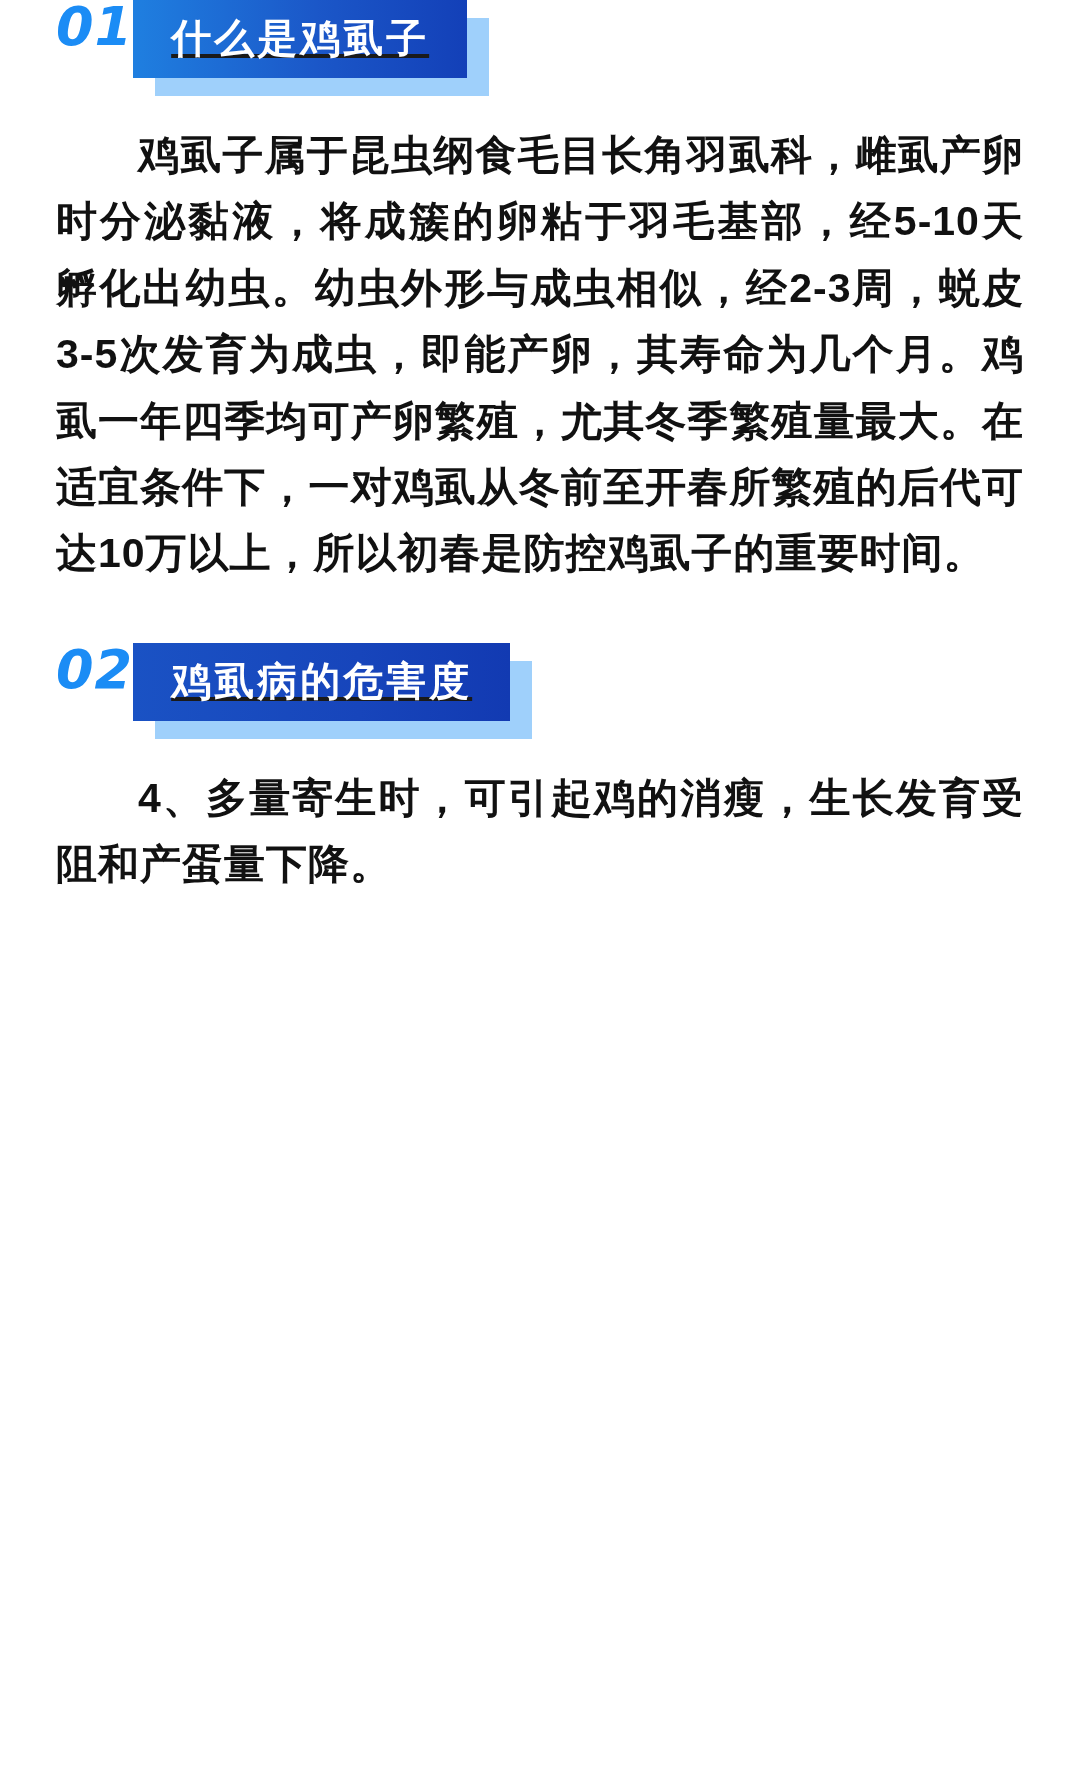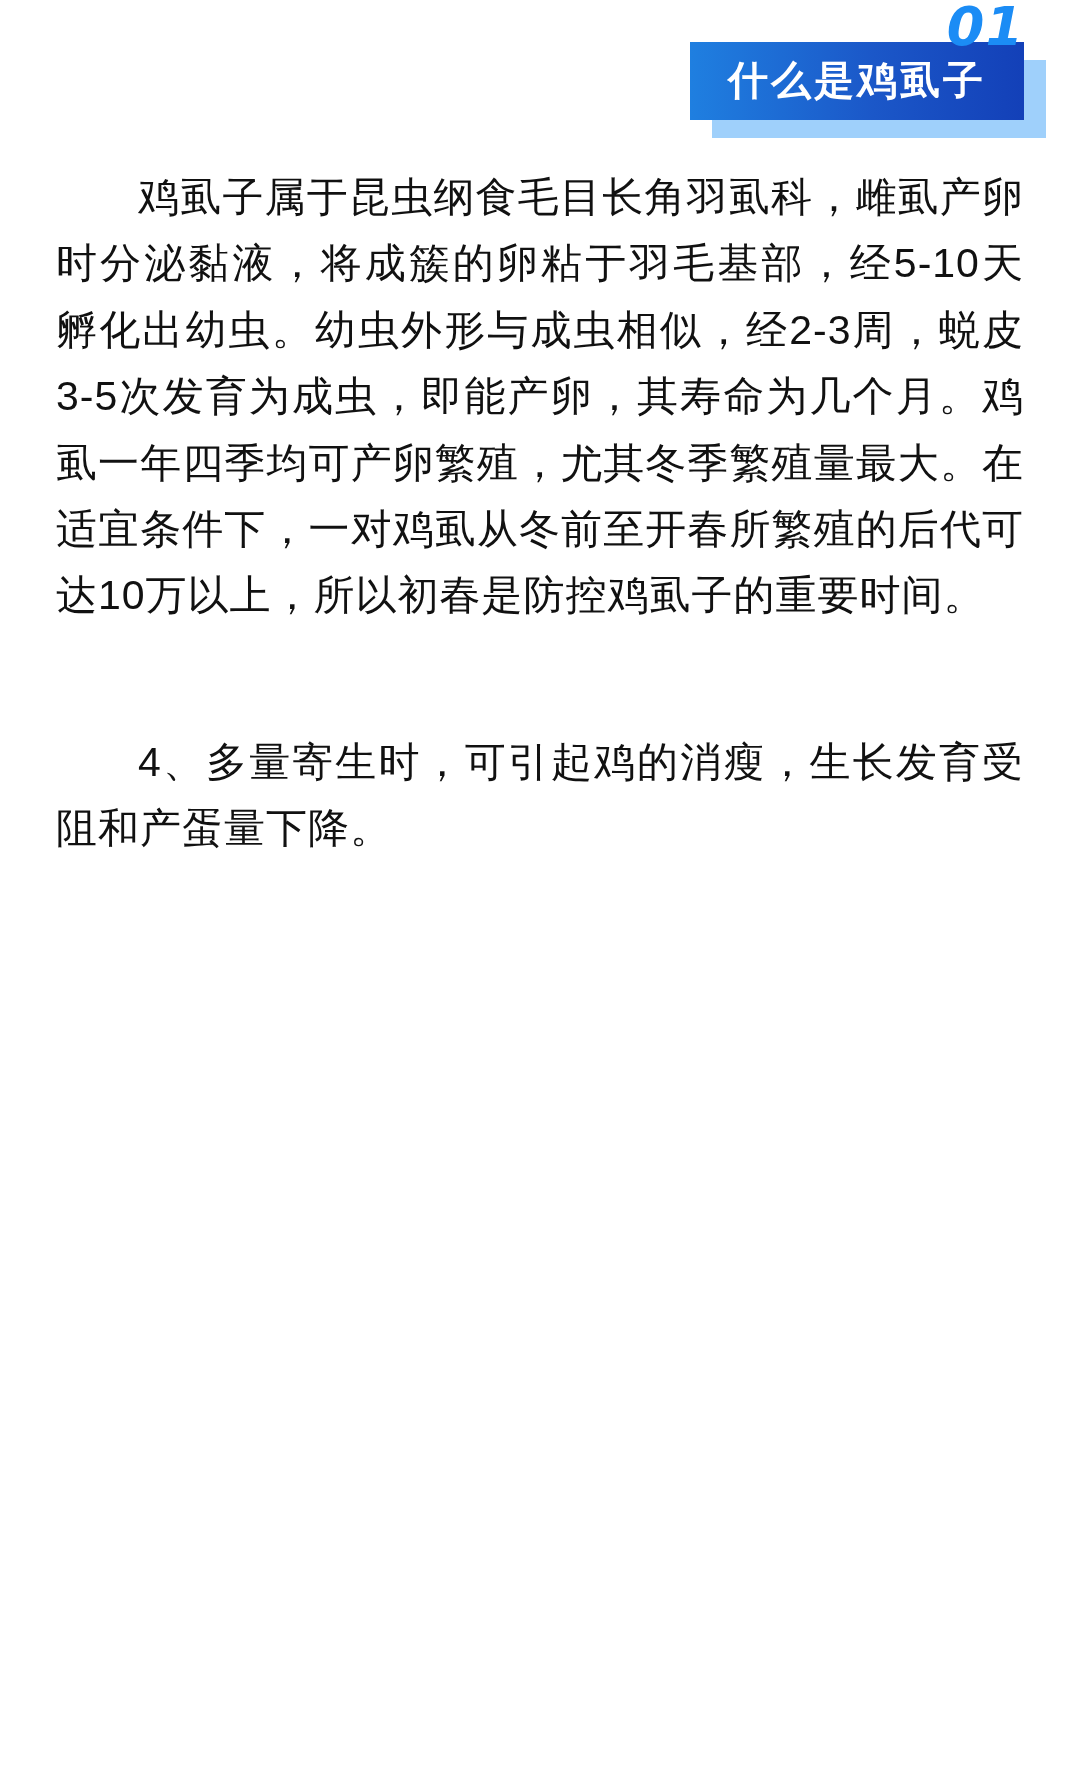"01" .section-head { align-items: flex-end -> flex-start; flex-direction: column -> row }
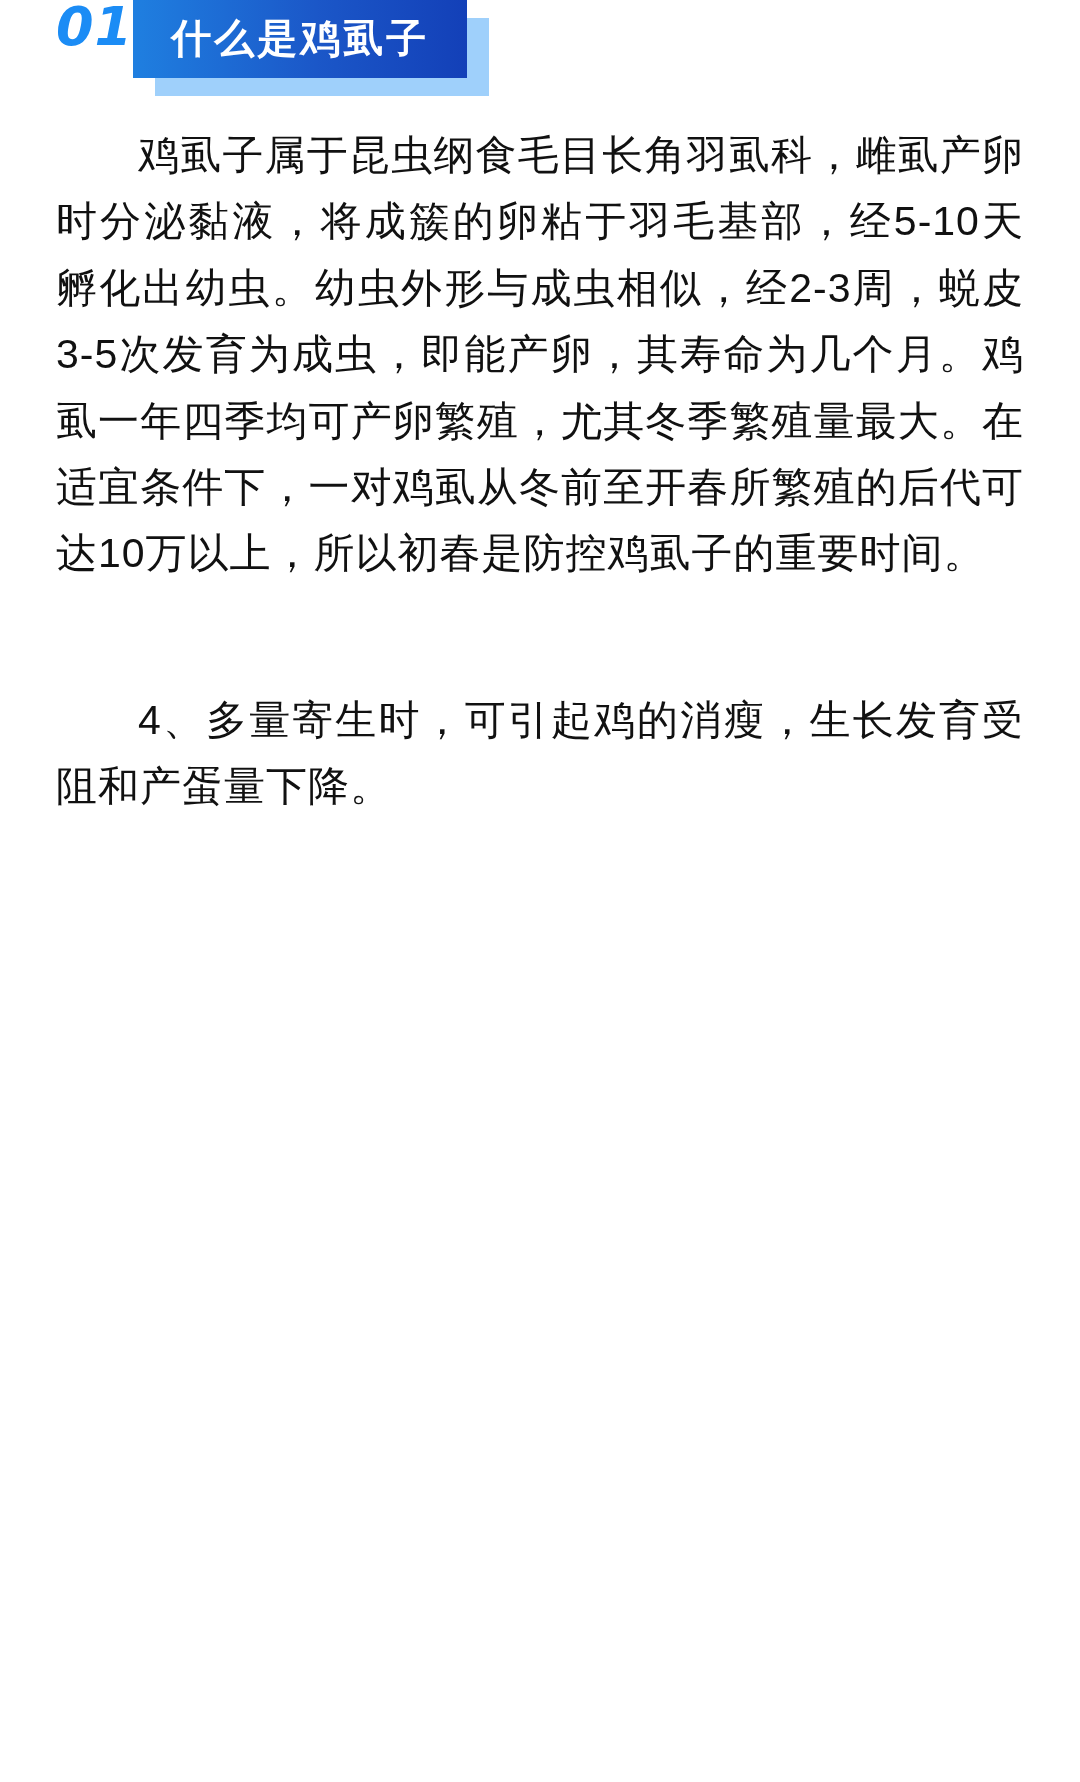"什么是鸡虱子" .banner-wrap { text-decoration: none -> underline }
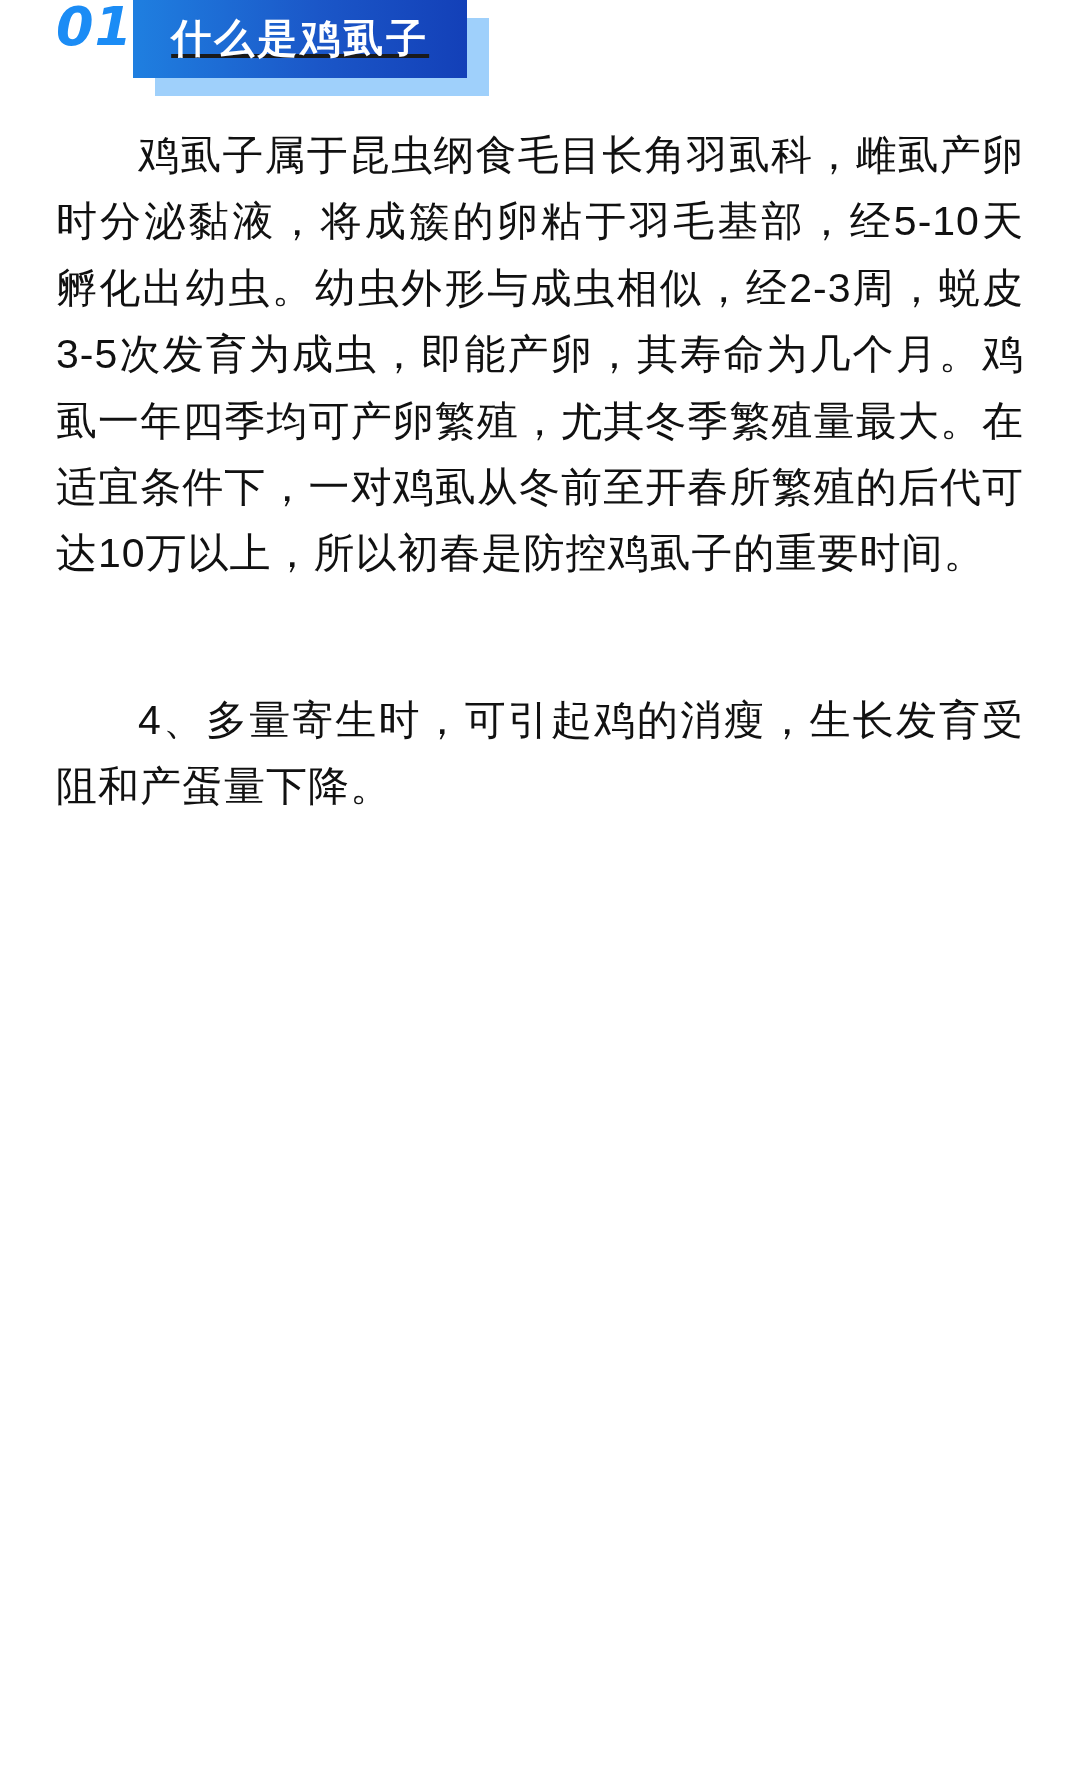"鸡虱子属于昆虫纲食毛目长角羽虱科，雌虱产卵时分泌黏液，将成簇的卵粘于羽毛基部，经" .body-block { font-weight: none -> bold }
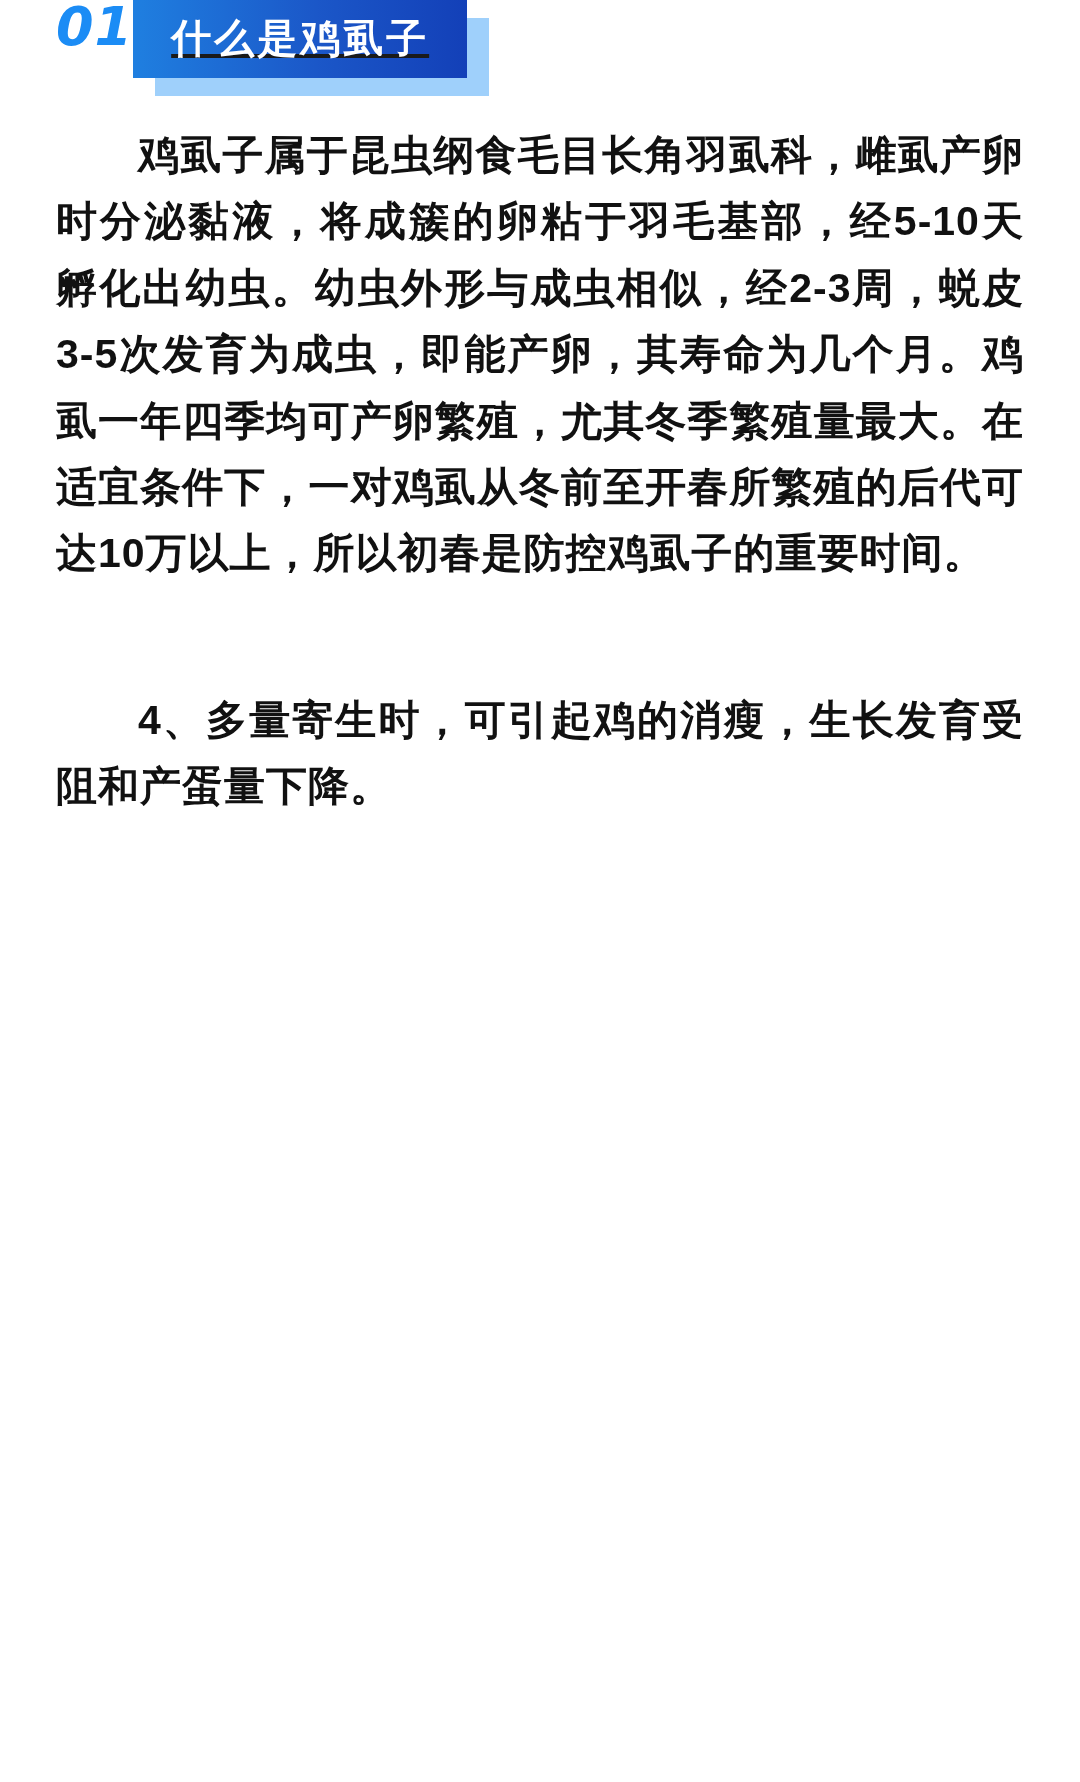"02" div.section-head { html: none -> <div> <div>02</div> <div> <div></div> <div>鸡虱病的危害度</div> </div> </div> }
